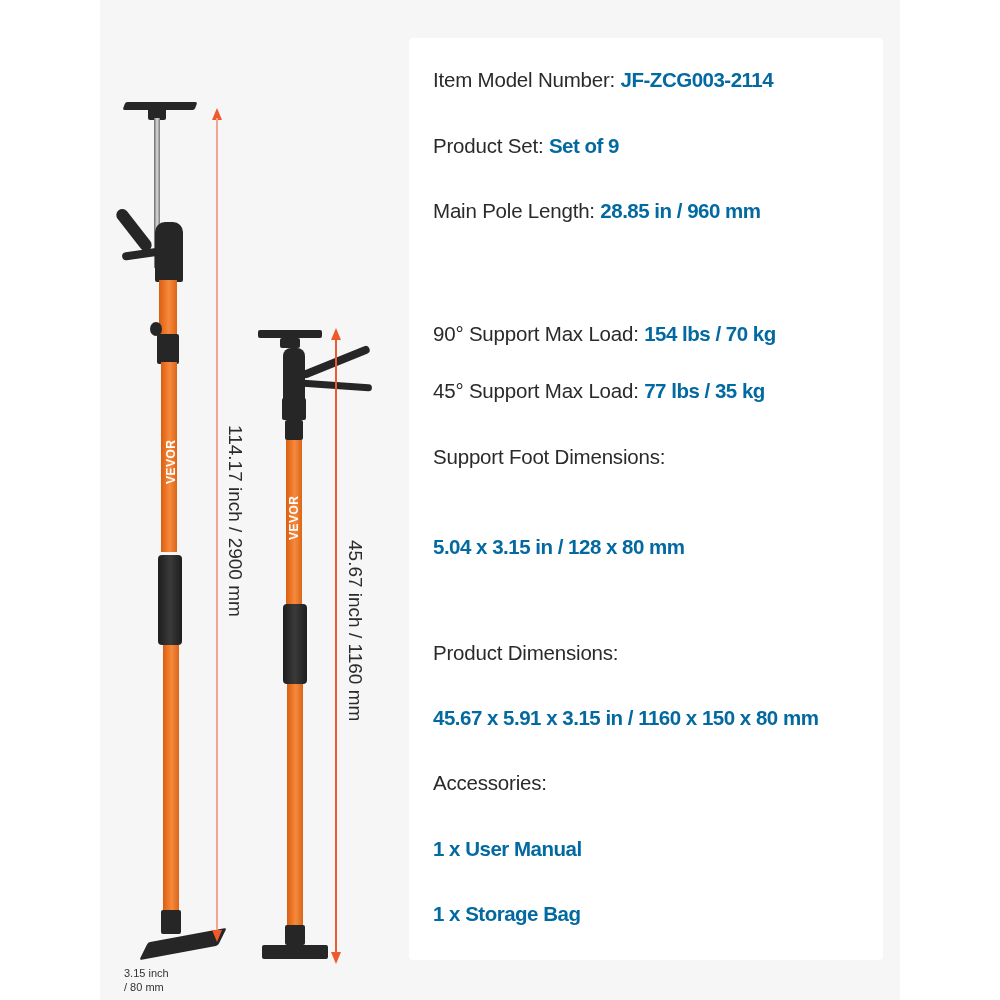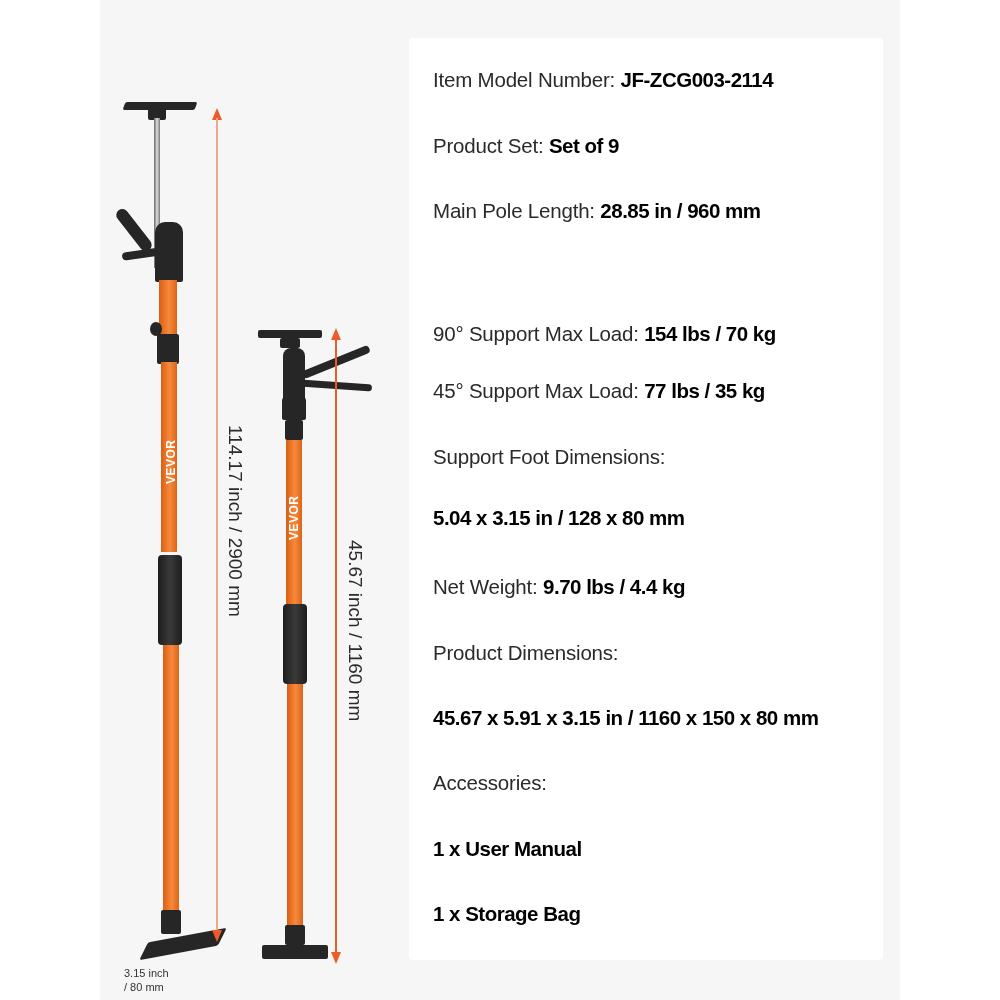"JF-ZCG003-2114" .spec-row .val, .spec-row.val-only { color: #000000 -> #0369a1 }
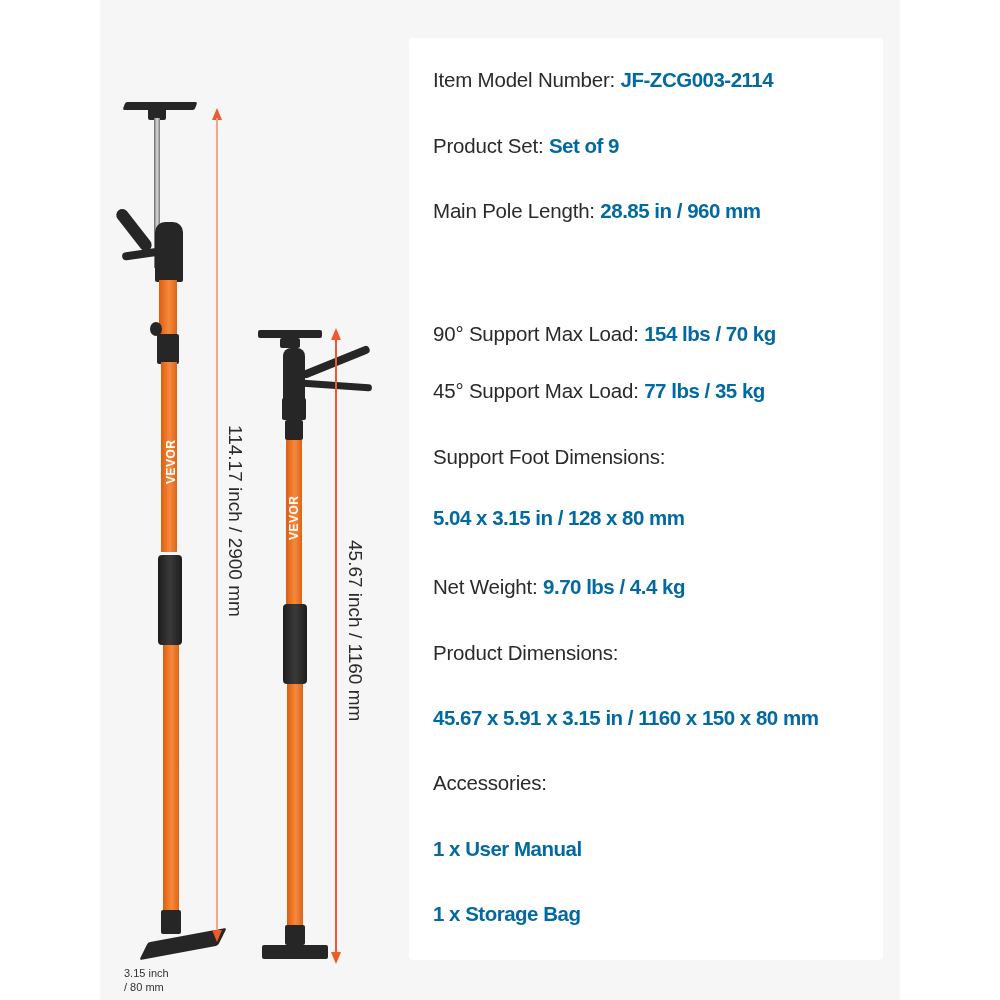"5.04 x 3.15 in /" div.spec-row { top: 468px -> 497px }
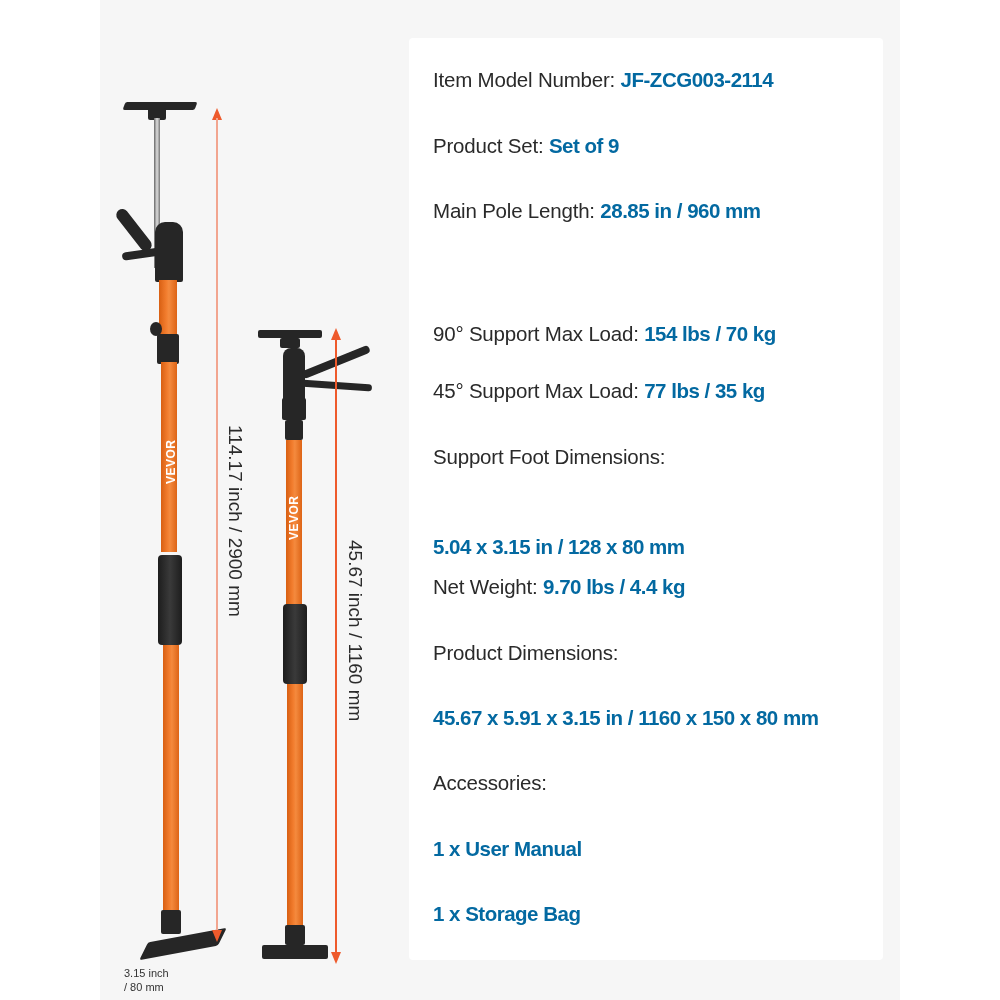"Net Weight: 9.70 lbs /" div.spec-row { html: <div> <span>Net Weight: </span><span>9.70 lbs / 4.4 kg</span> </div> -> none }
